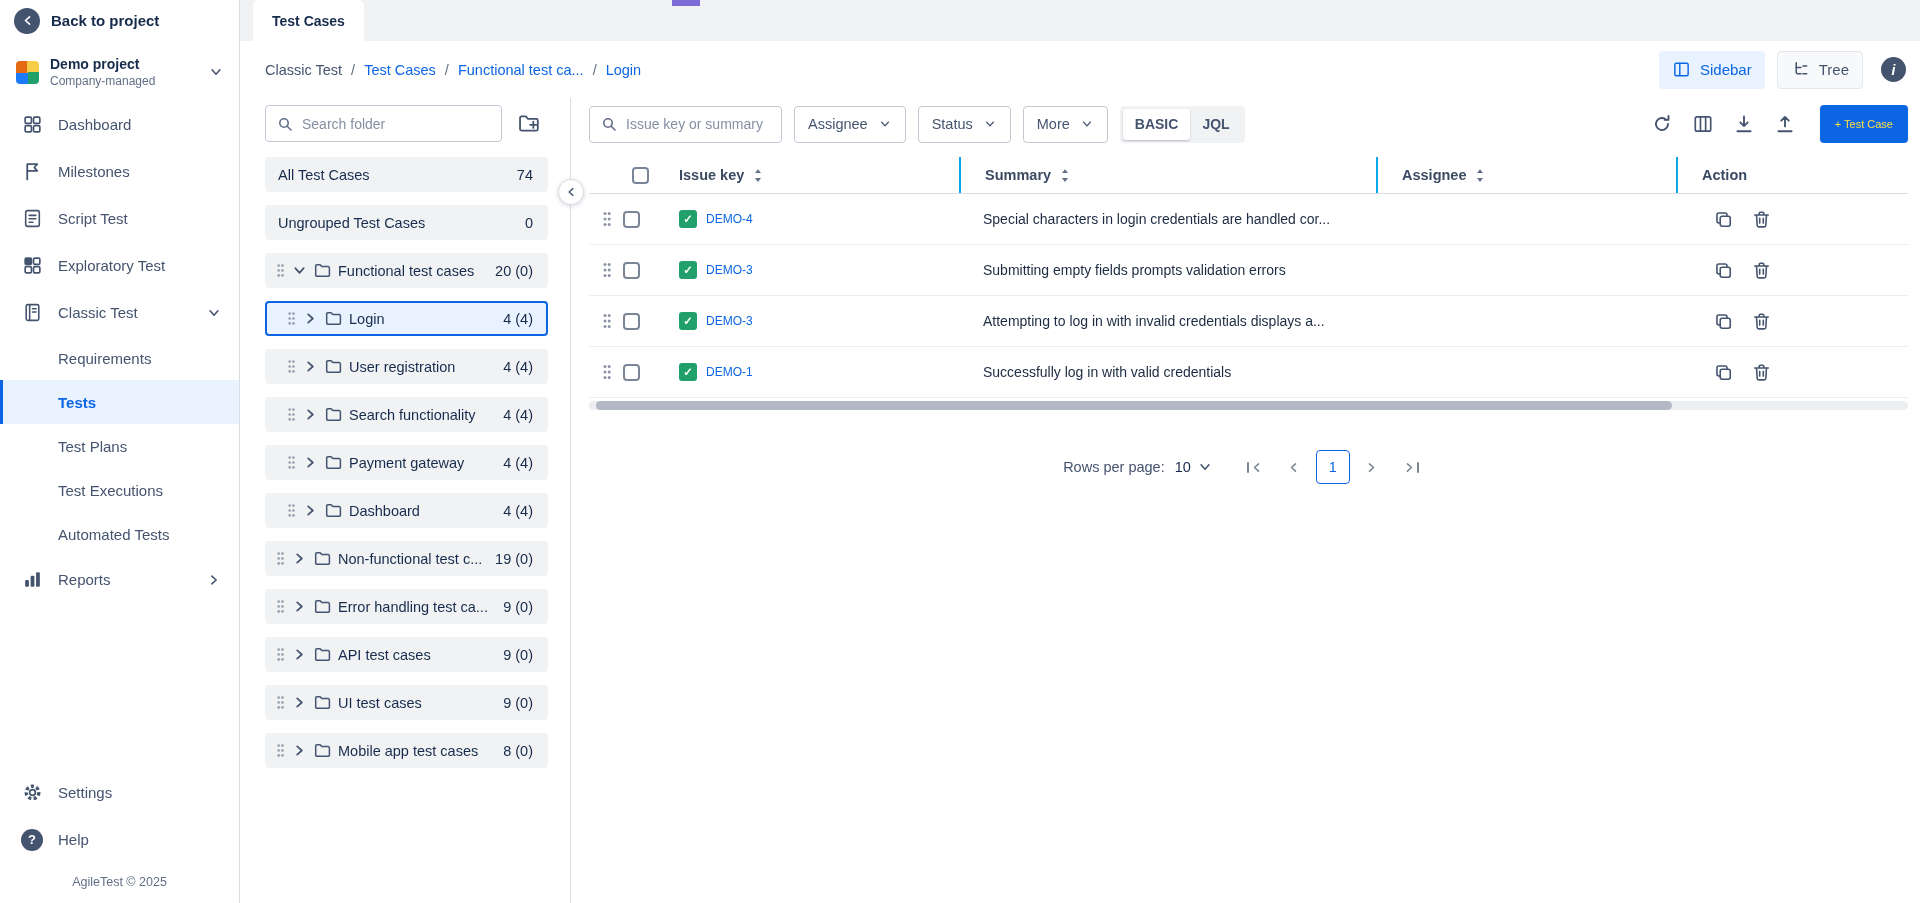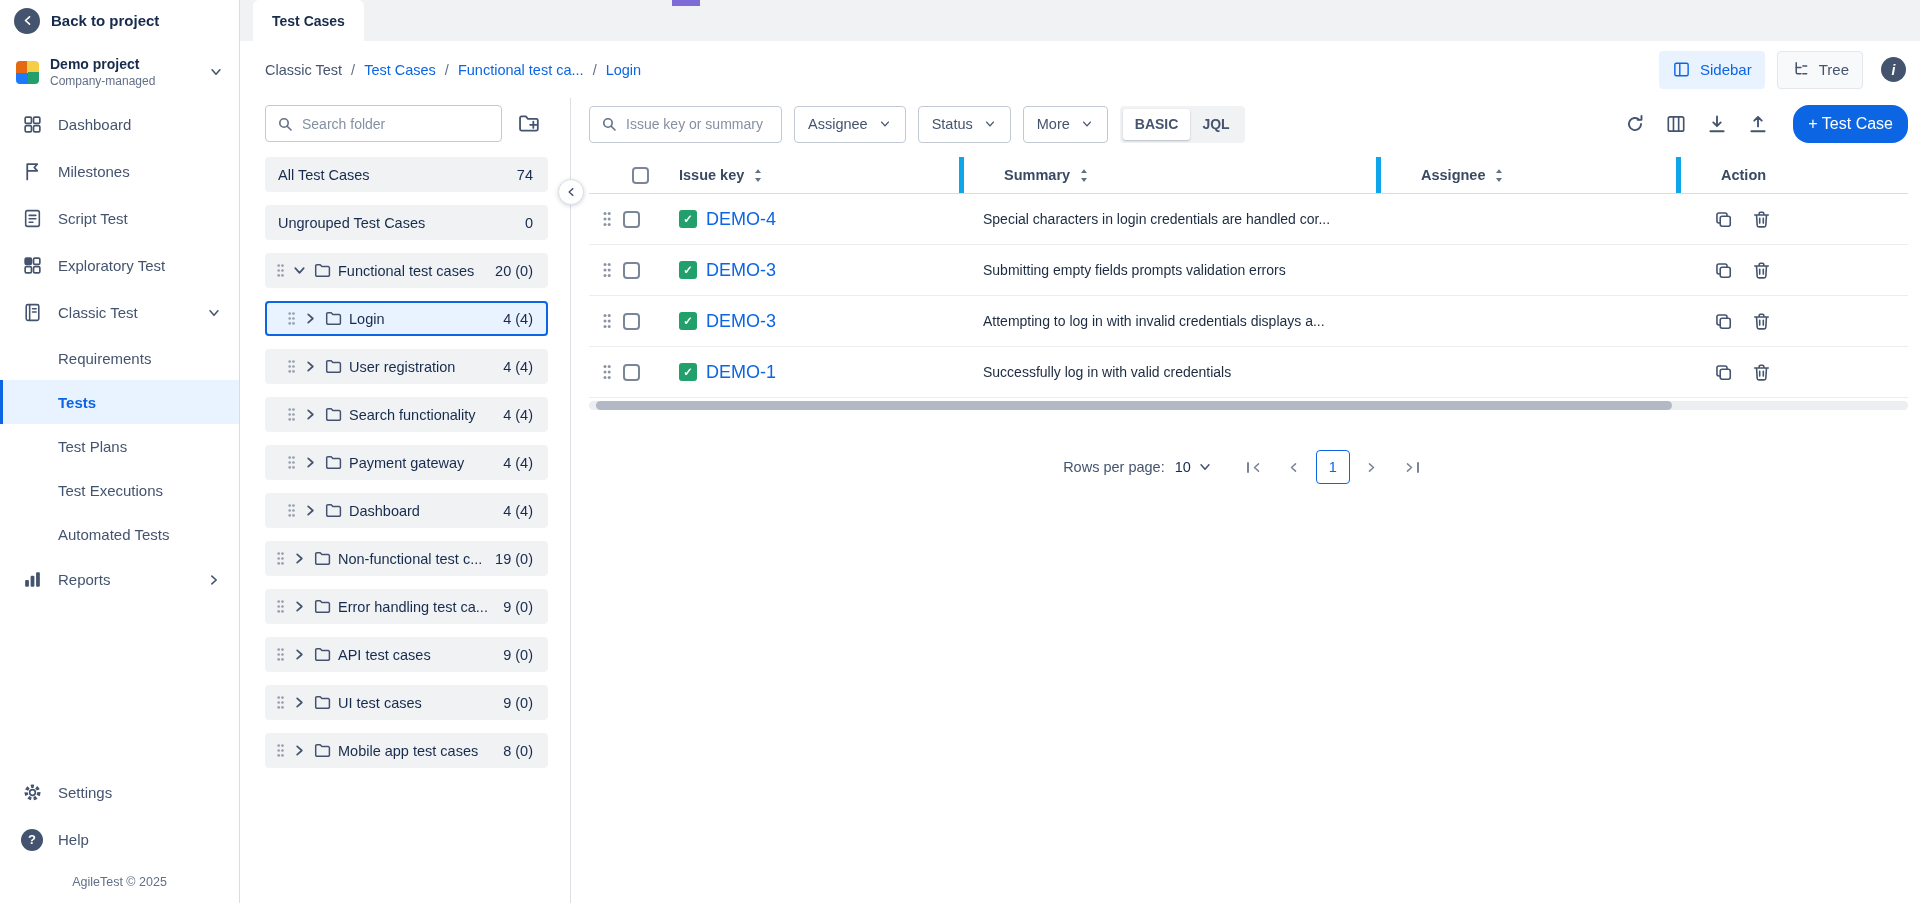"+ Test Case" .btn-primary { border-radius: 16px -> 4px; color: #ffffff -> #fde047; font-size: 16px -> 11px }
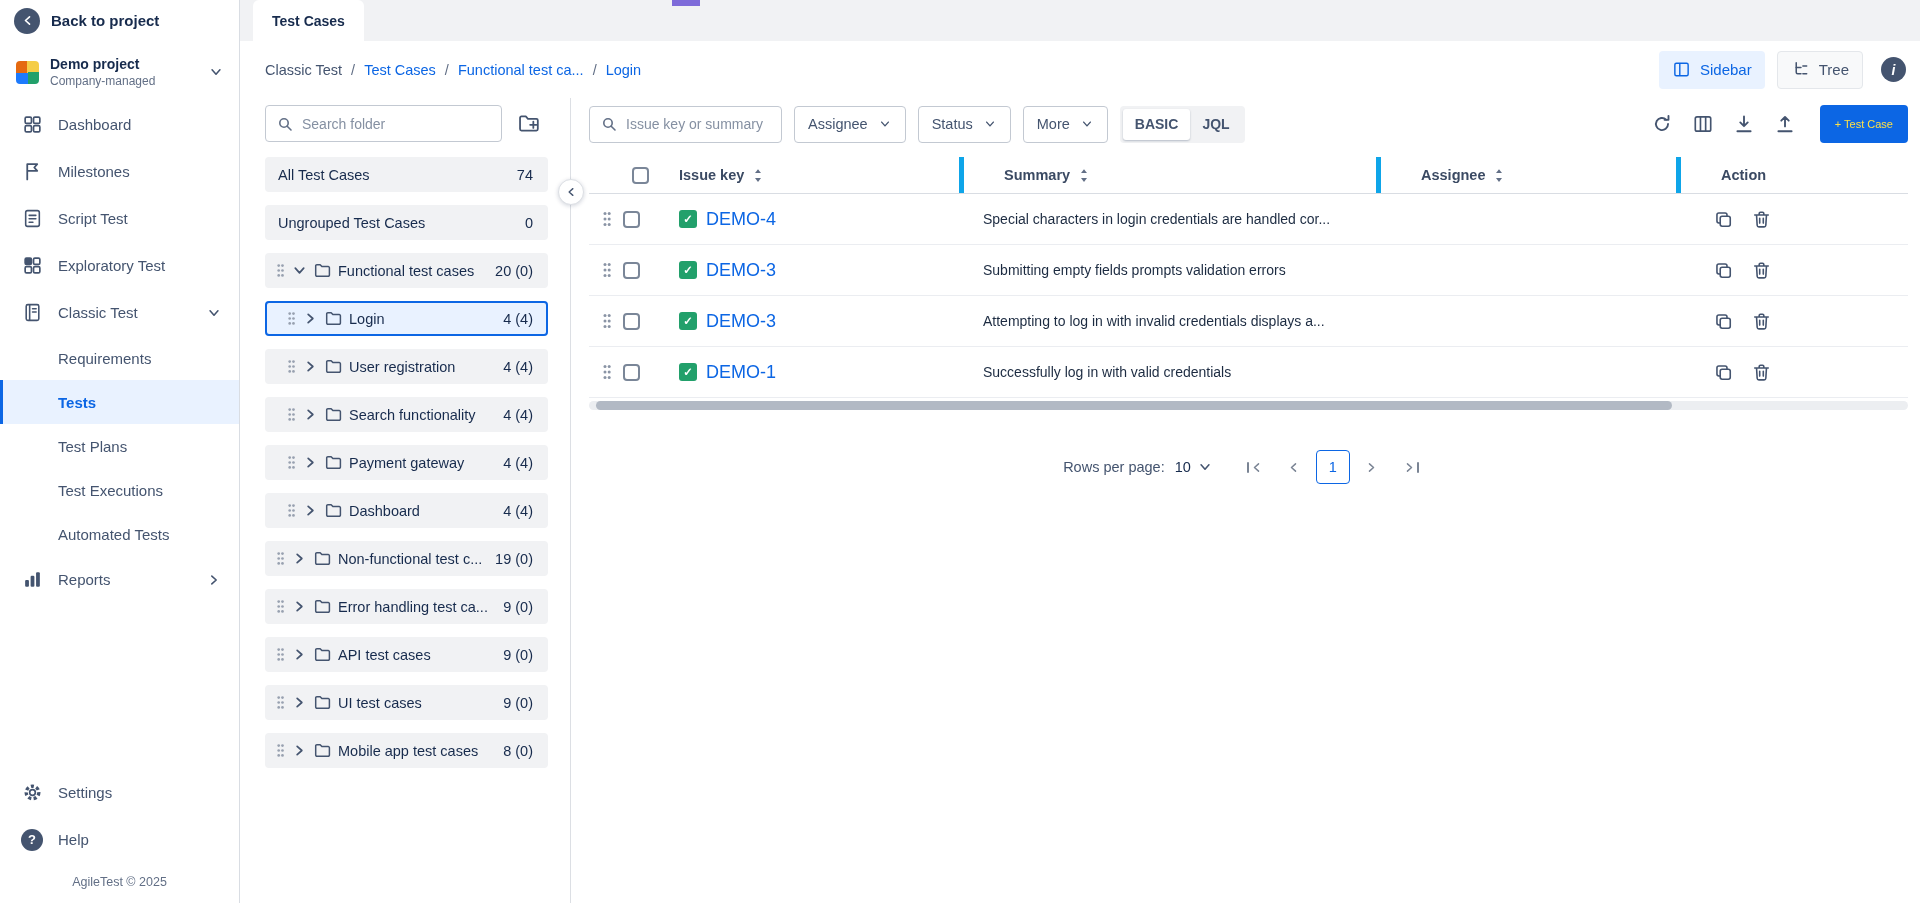"Summary" .h-bordered { border-left: 5px solid #0ea5e9 -> 2px solid #0ea5e9; padding-left: 40px -> 24px }
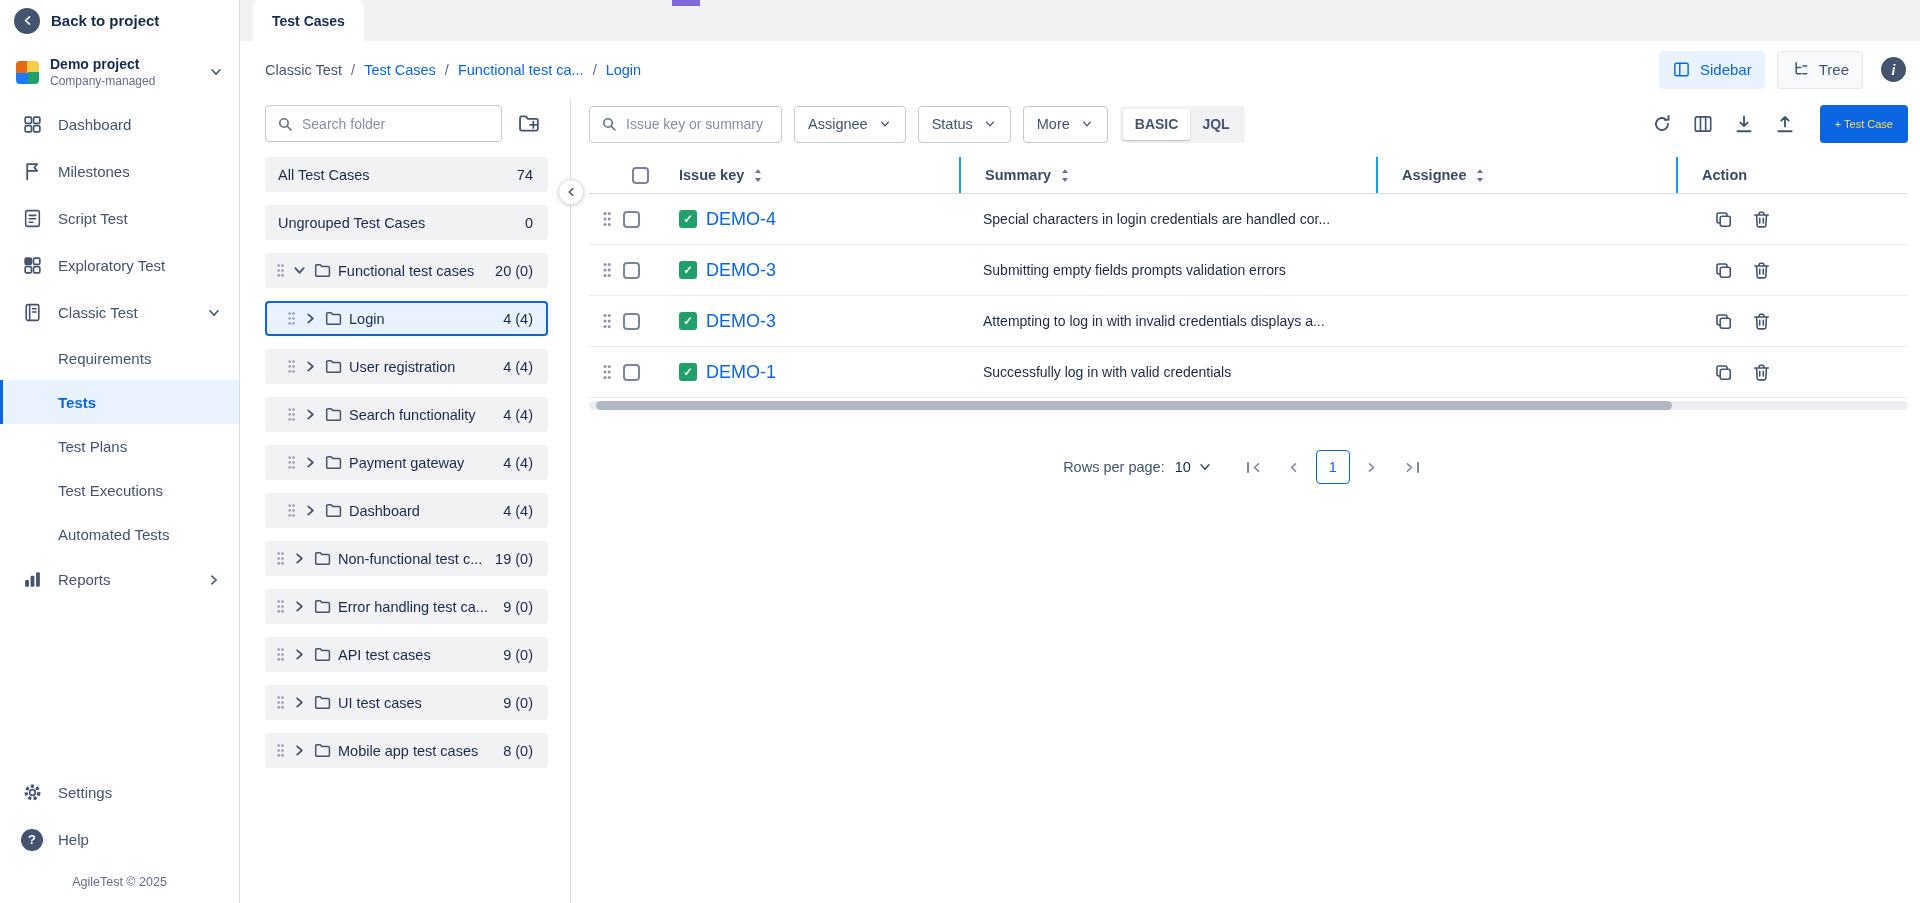"DEMO-4" .key-link { font-size: 18px -> 12px }
